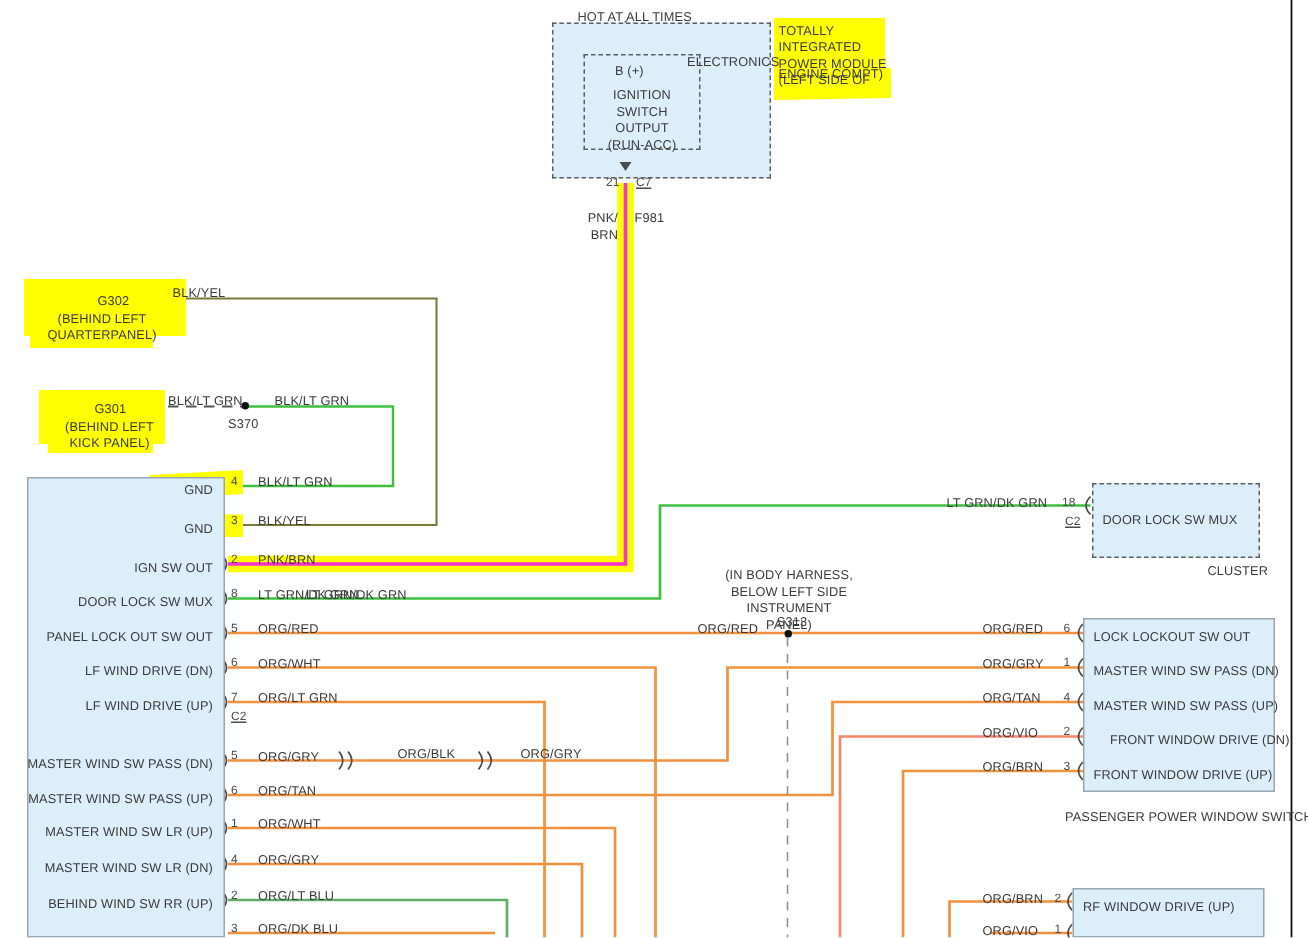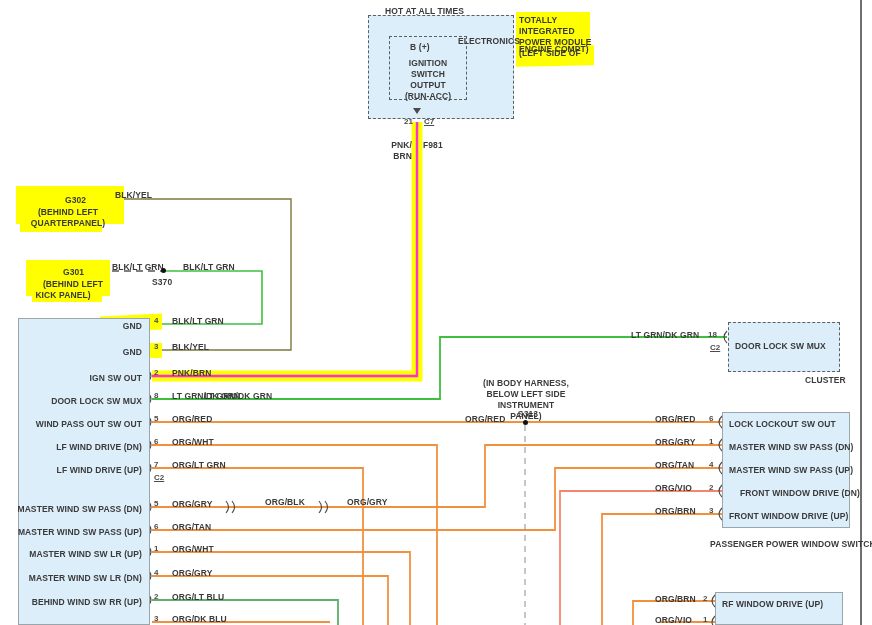"HOT AT ALL TIMES" #stage { font-weight: bold -> none }
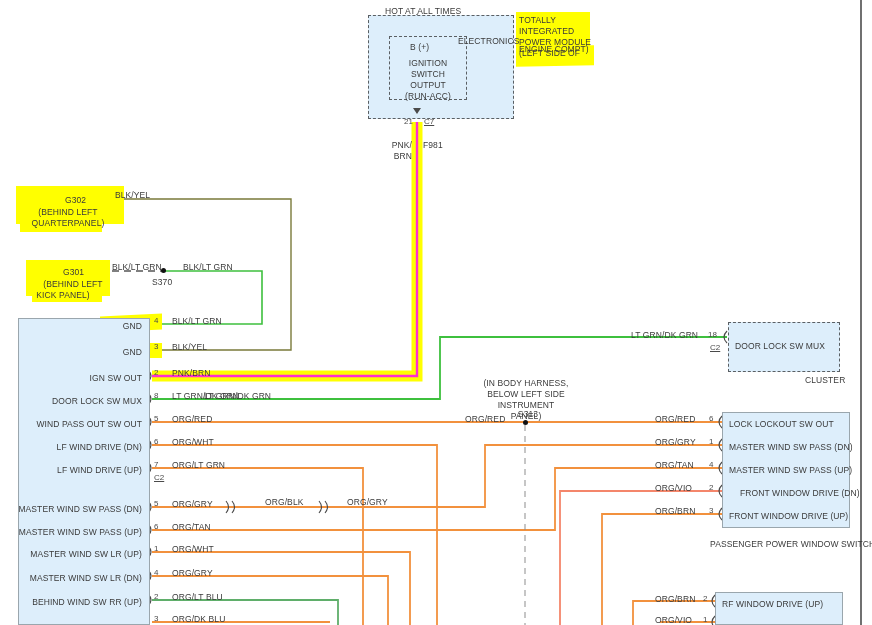"KICK PANEL)" div.lbl { left: 15px -> 25px }
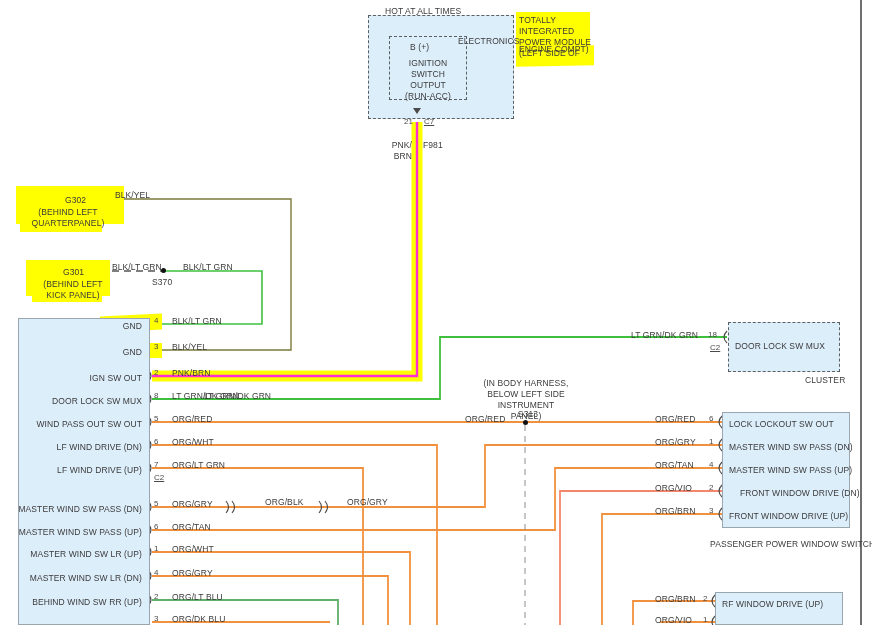"WIND PASS OUT SW OUT" div.lbl { text: WIND PASS -> PANEL LOCK }
